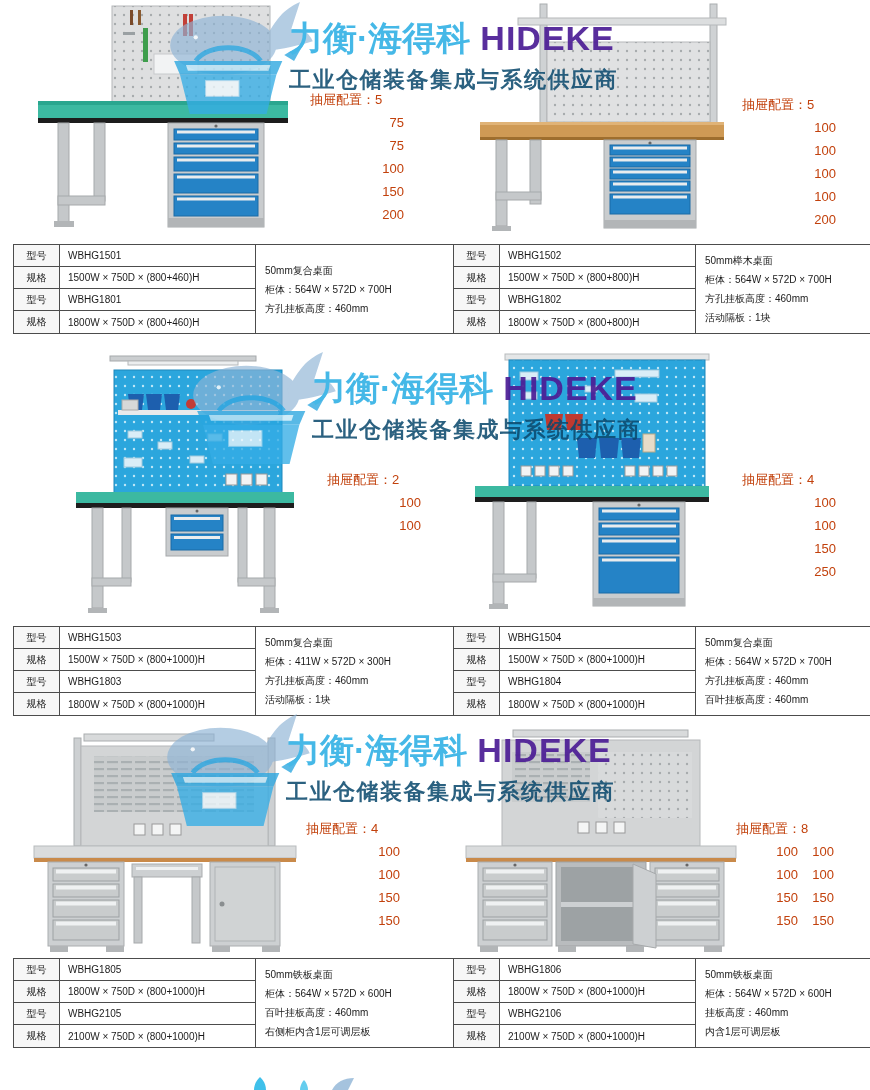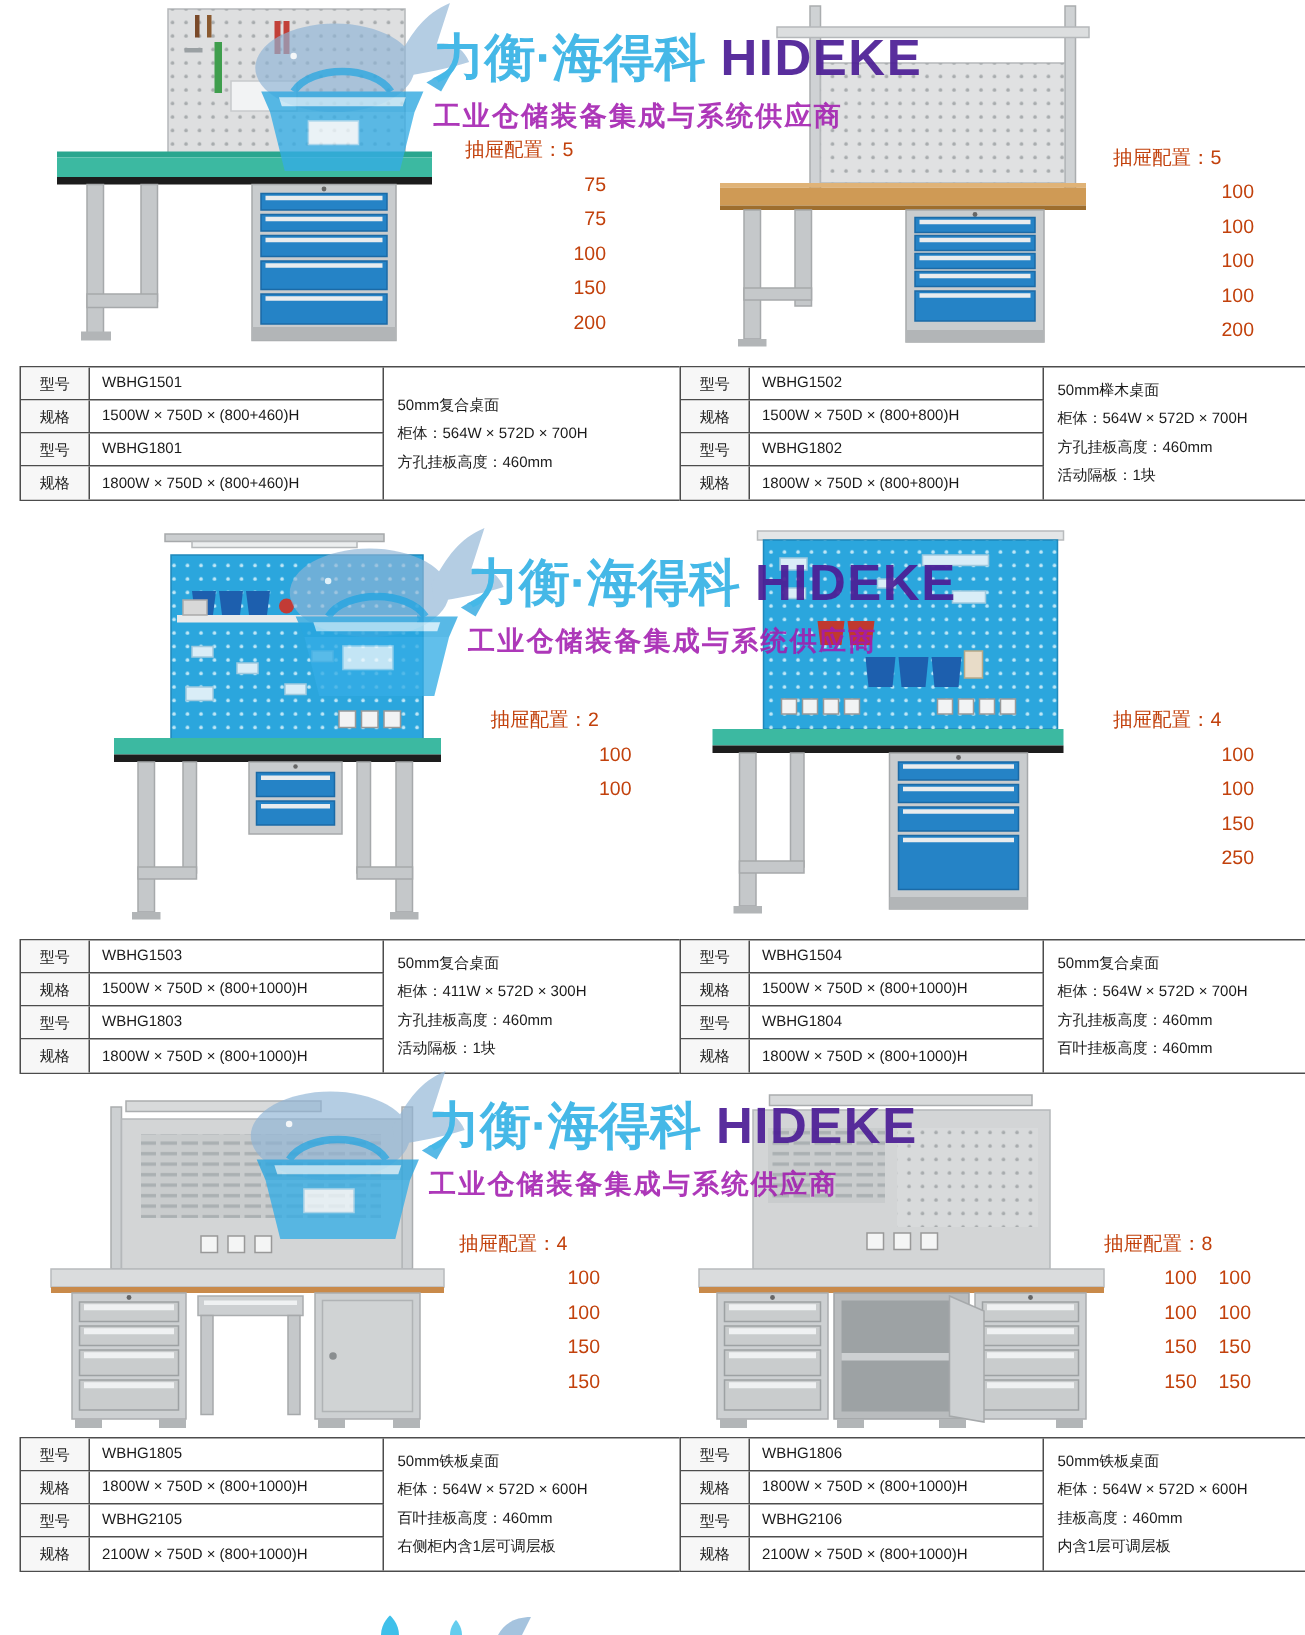"工业仓储装备集成与系统供应商" .wm-l2 { color: #a21caf -> #0c4a6e; font-size: 18px -> 22px }
